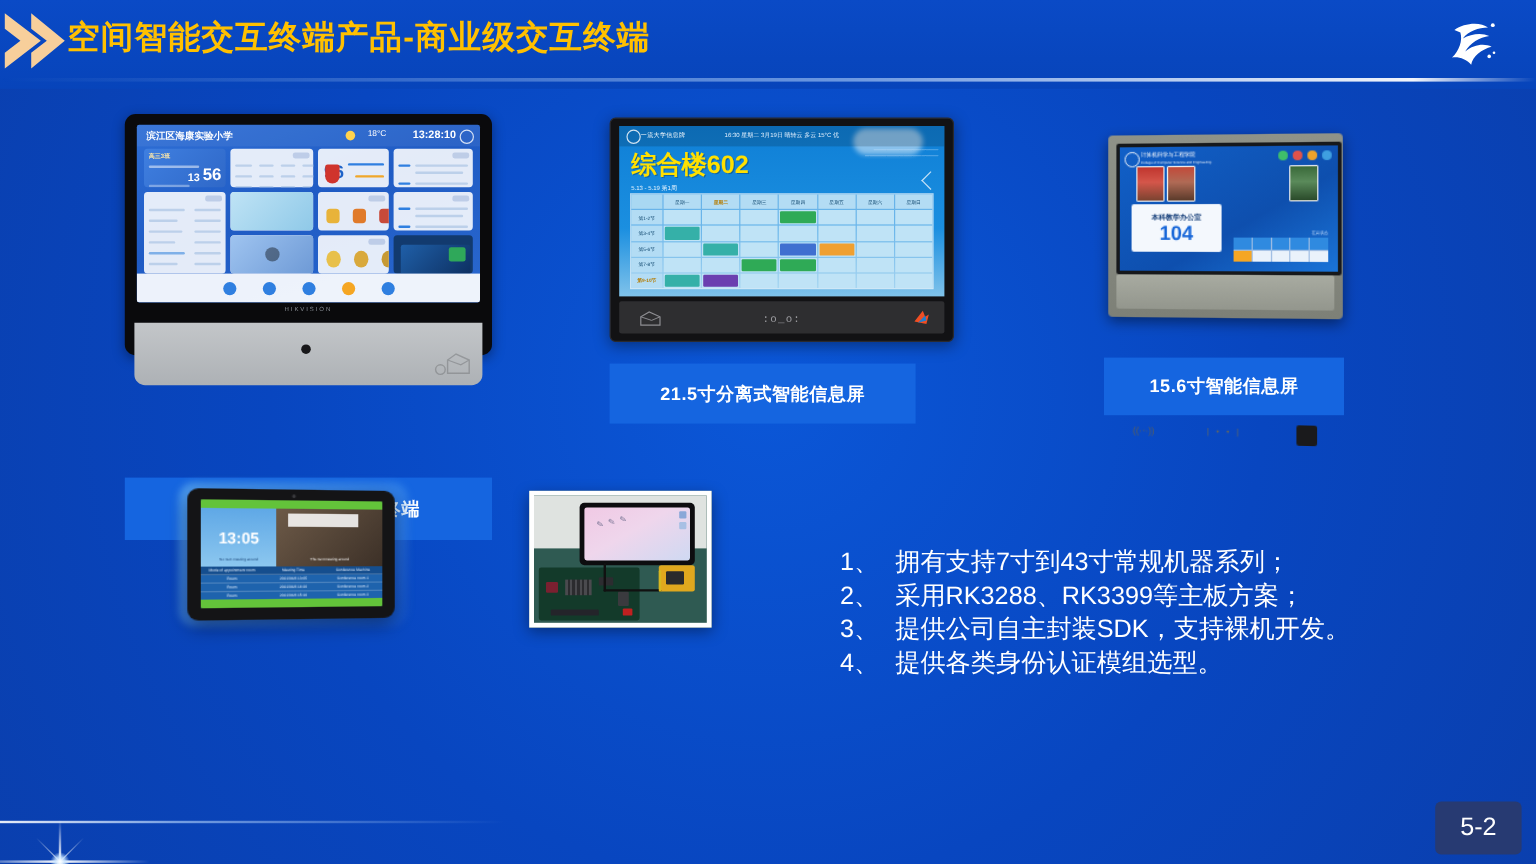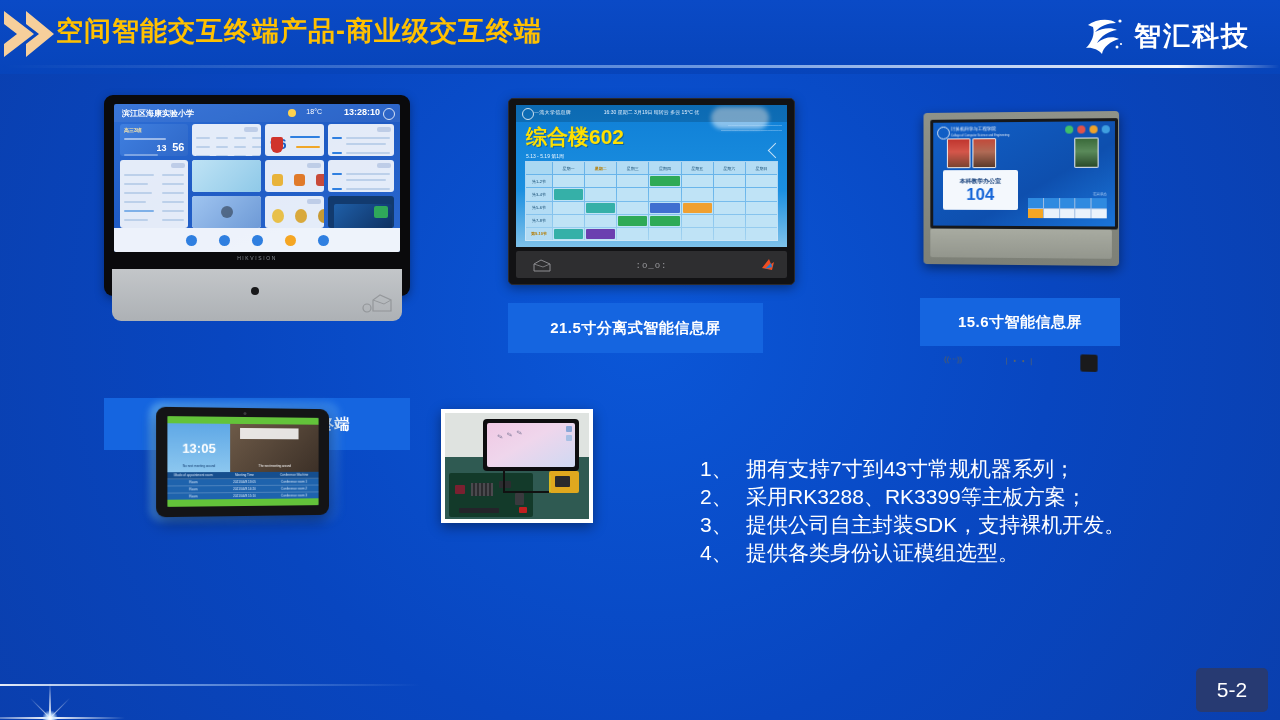"智汇科技" div.logo-text { html: <div>智汇科技</div> -> none }
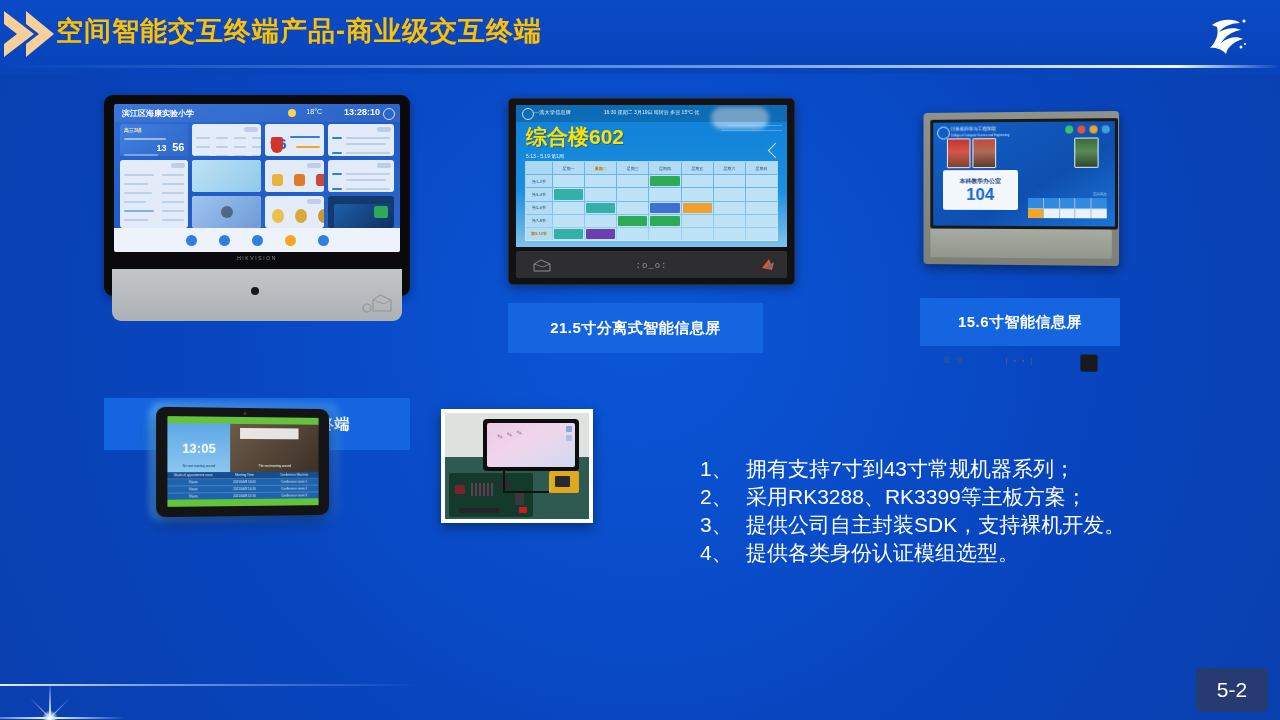"56" div.big-num { font-size: 11px -> 14px }
